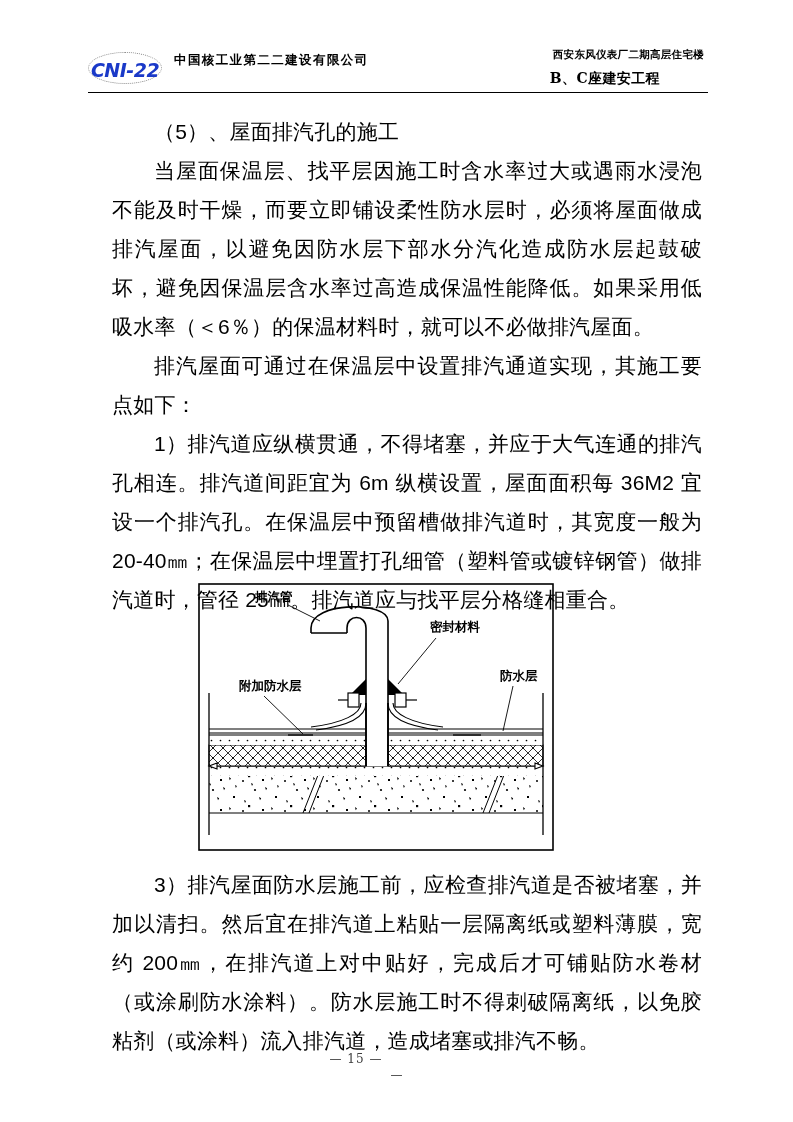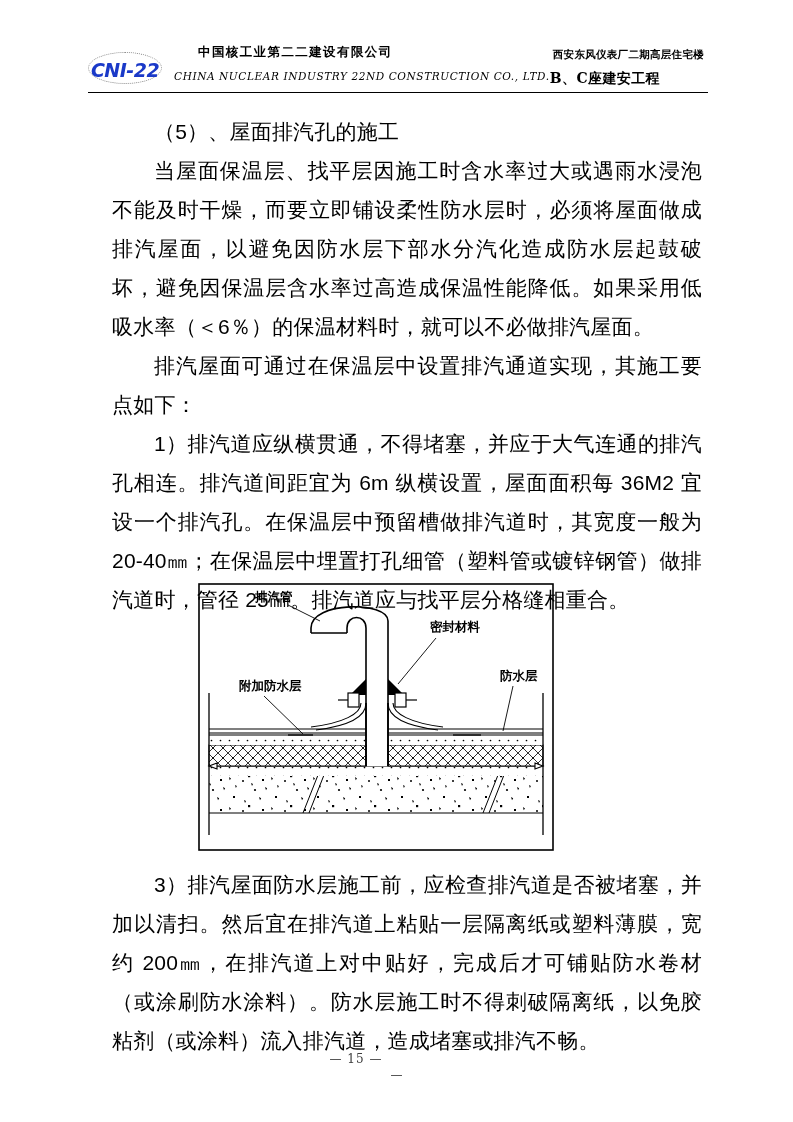"中国核工业第二二建设有限公司" .hdr-cn-left { margin-left: 24px -> none; top: 0 -> 8px }
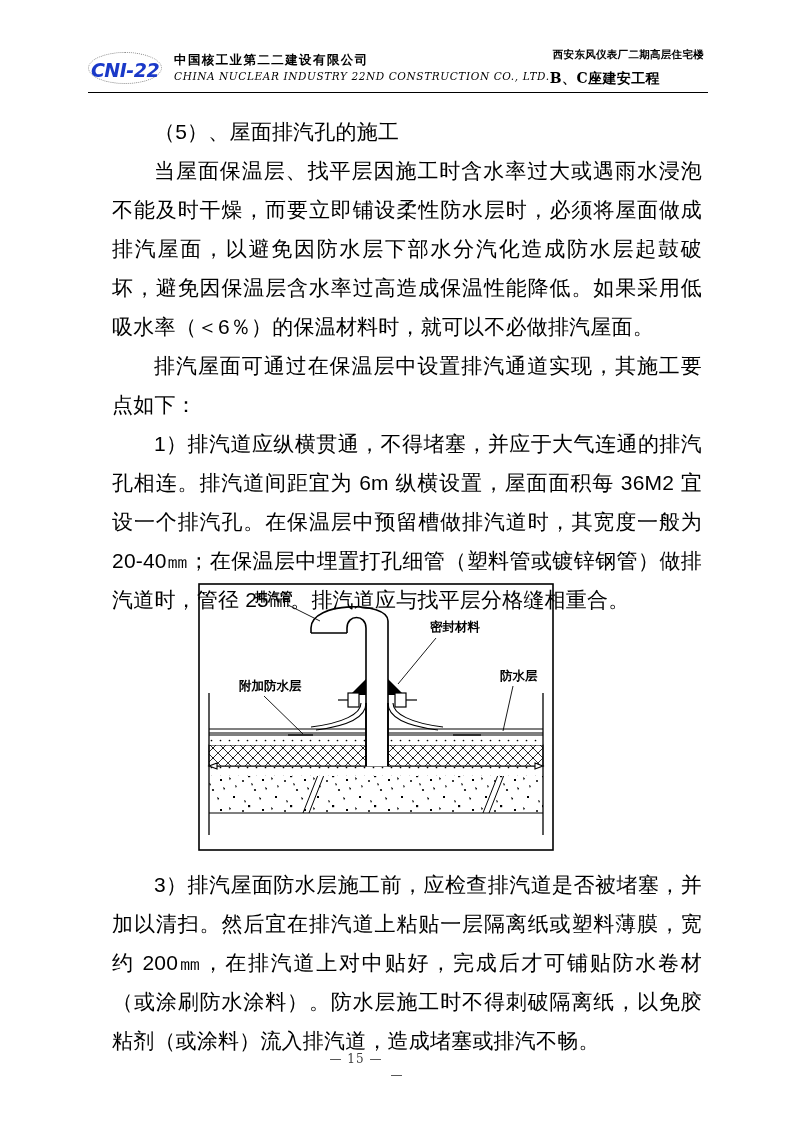"CHINA NUCLEAR INDUSTRY 22ND CONSTRUCTION" div.hdr-en-left { html: <div>CHINA NUCLEAR INDUSTRY 22ND CONSTRUCTION CO., LTD.</div> -> none }
